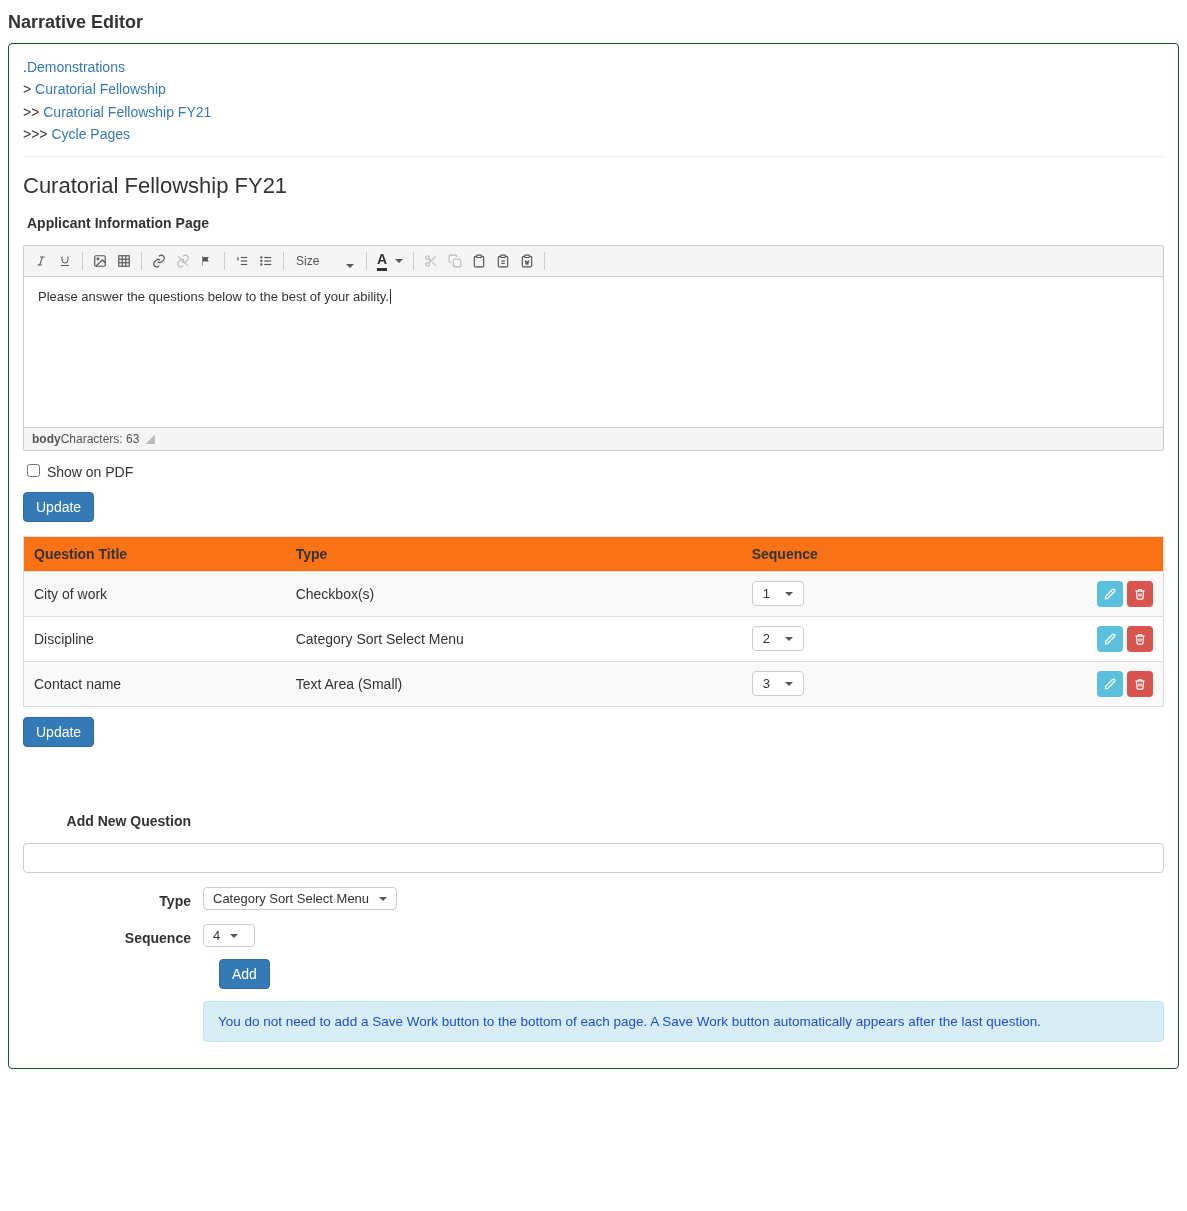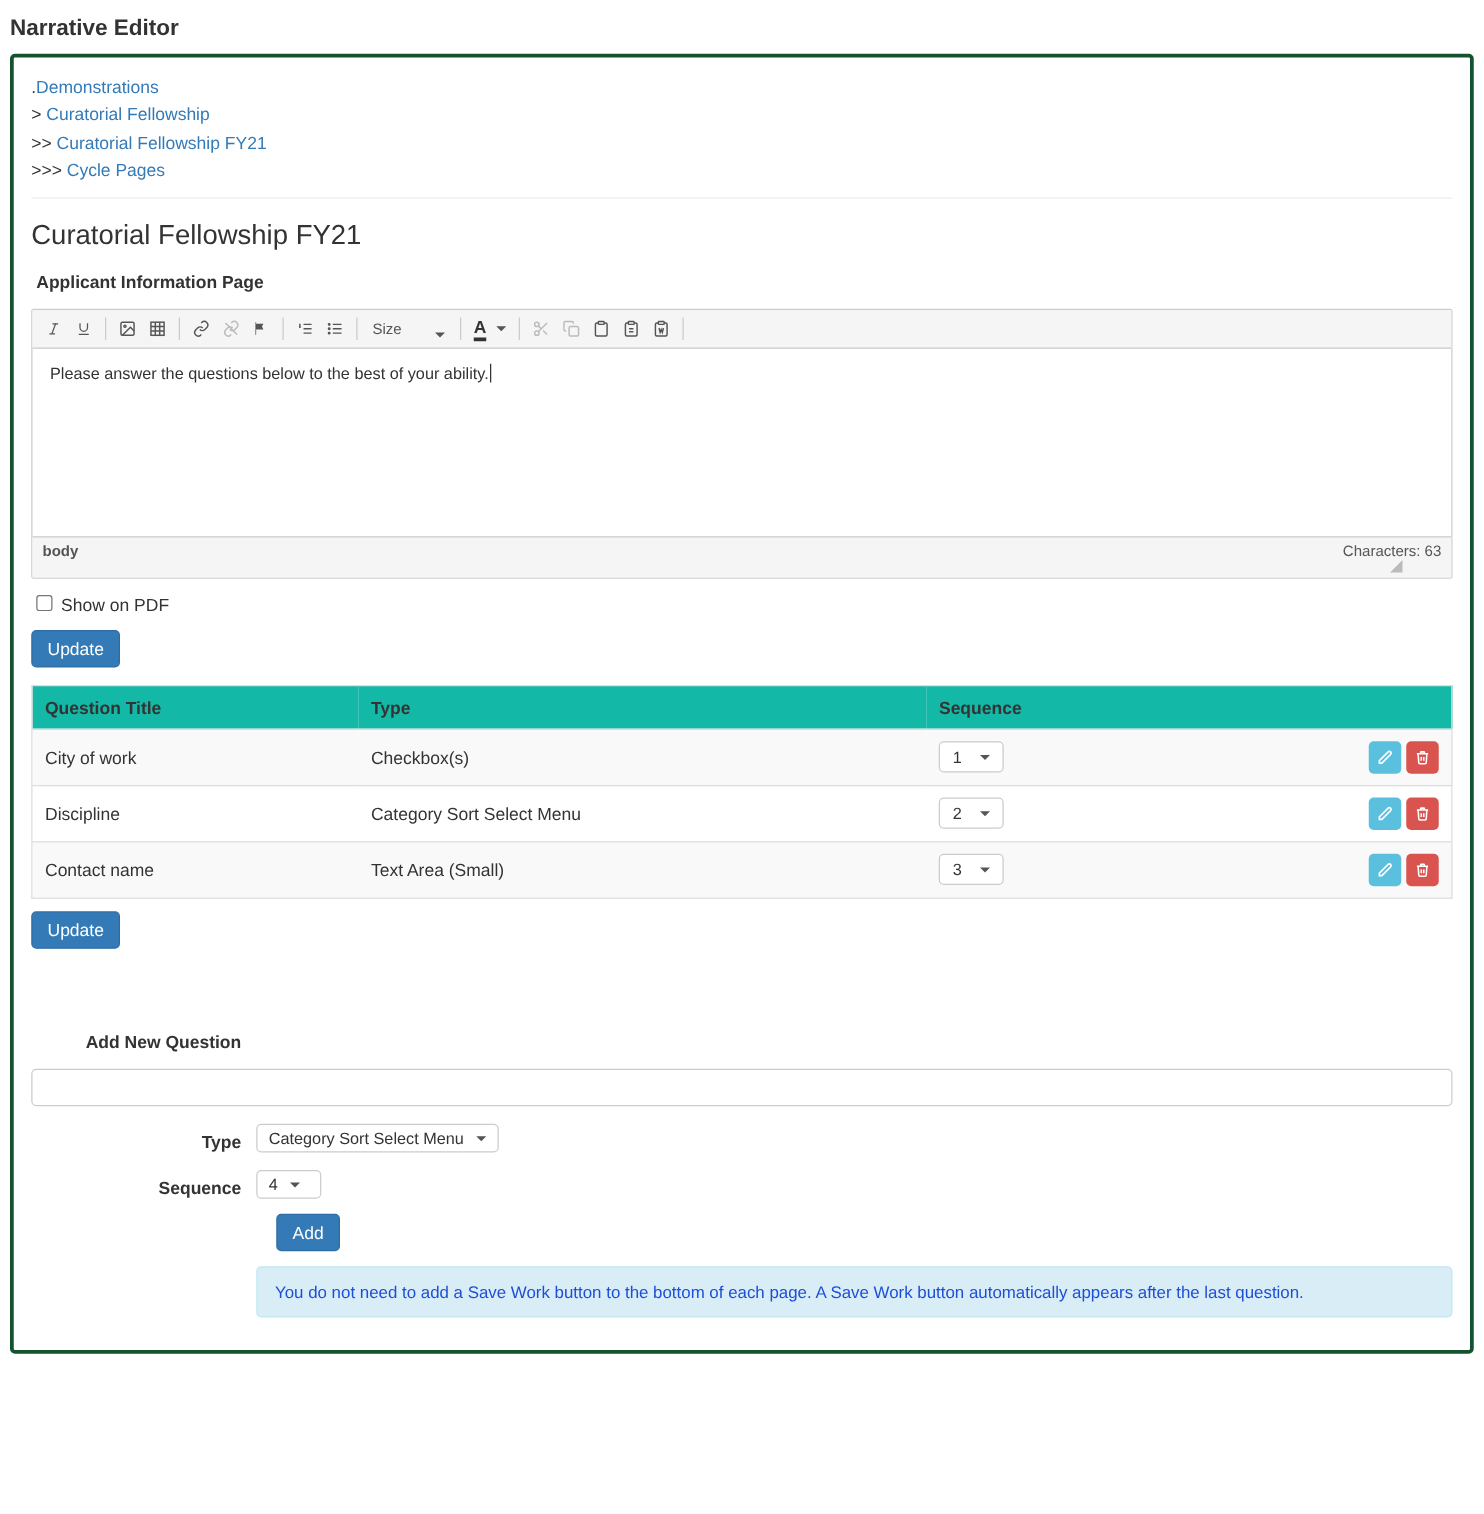".Demonstrations" .panel { border: 3px solid #14532d -> 1px solid #14532d }
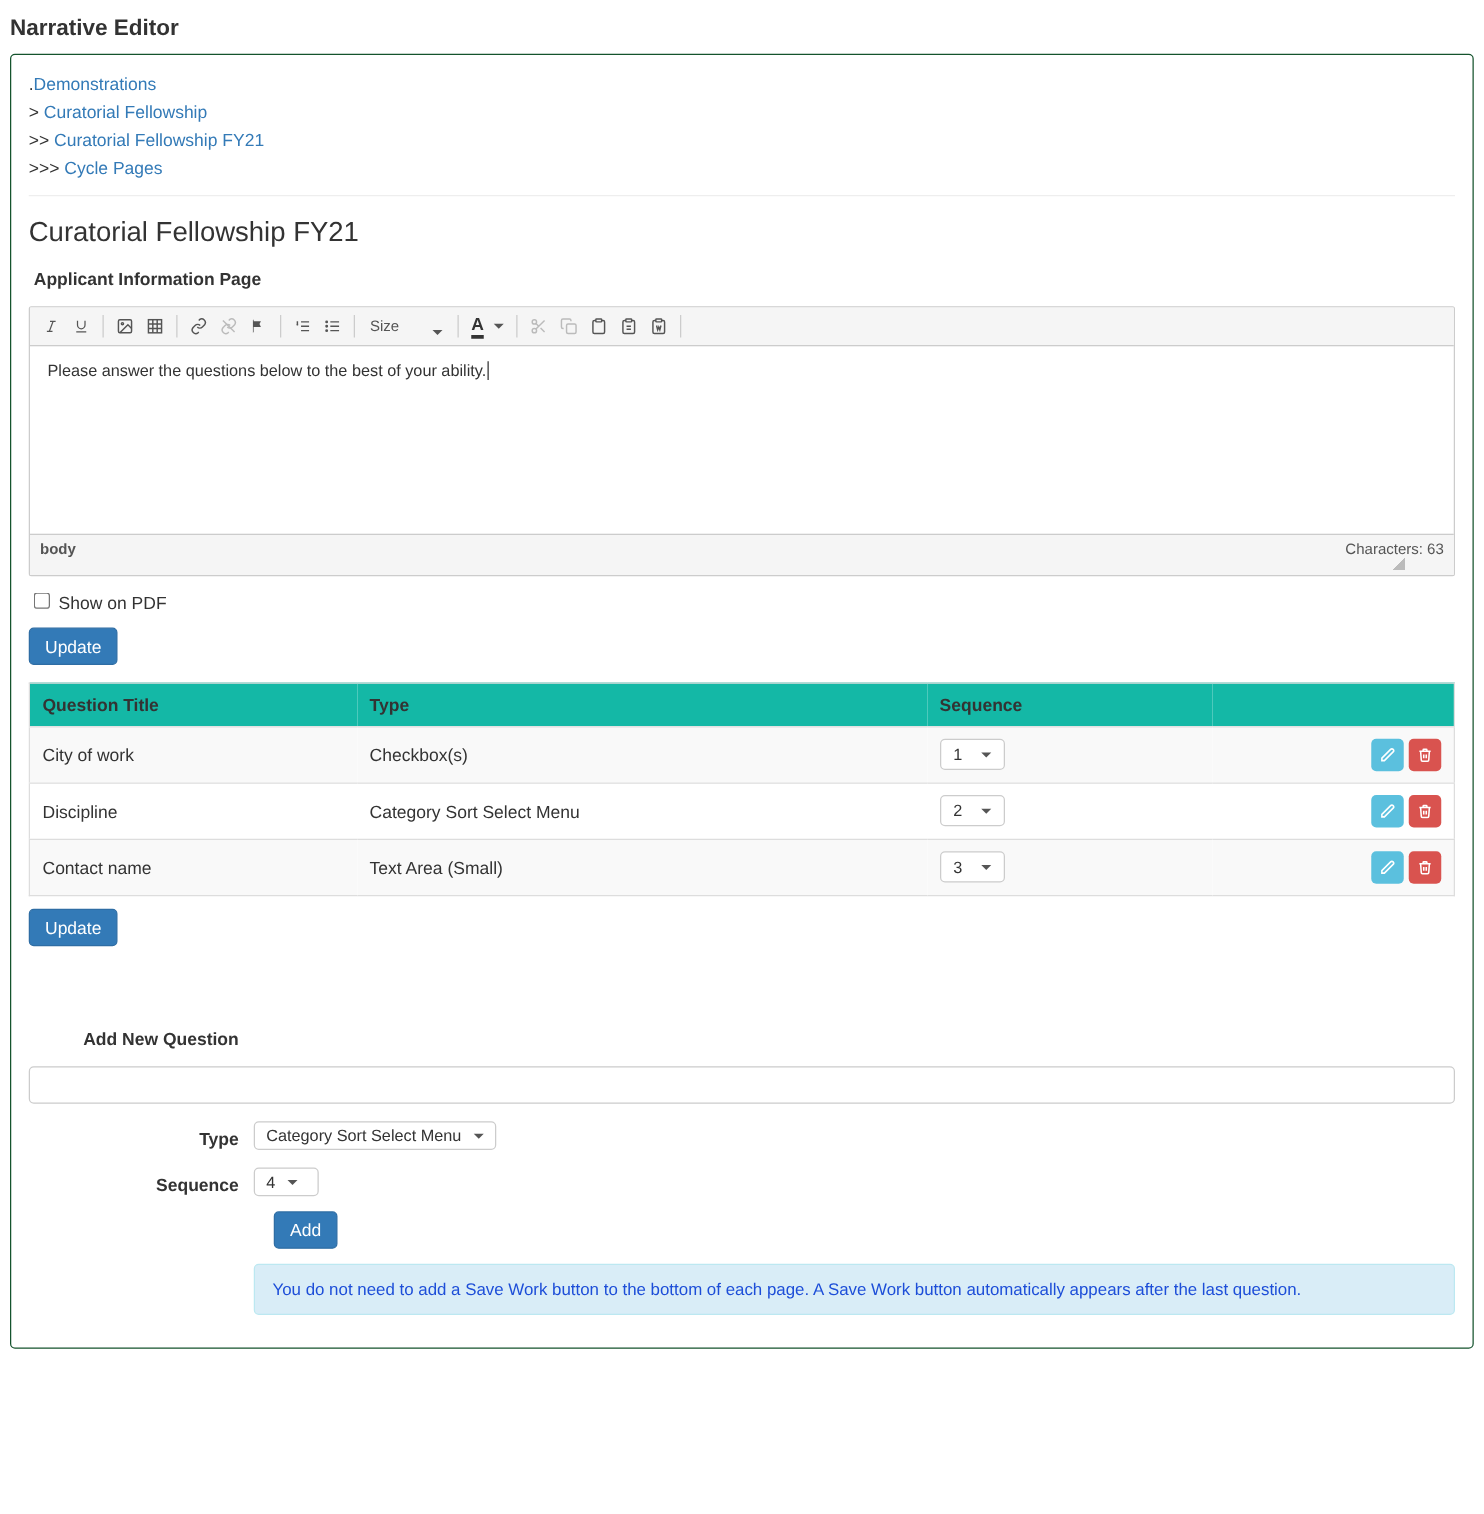"body" .editor-footer { justify-content: space-between -> flex-start }
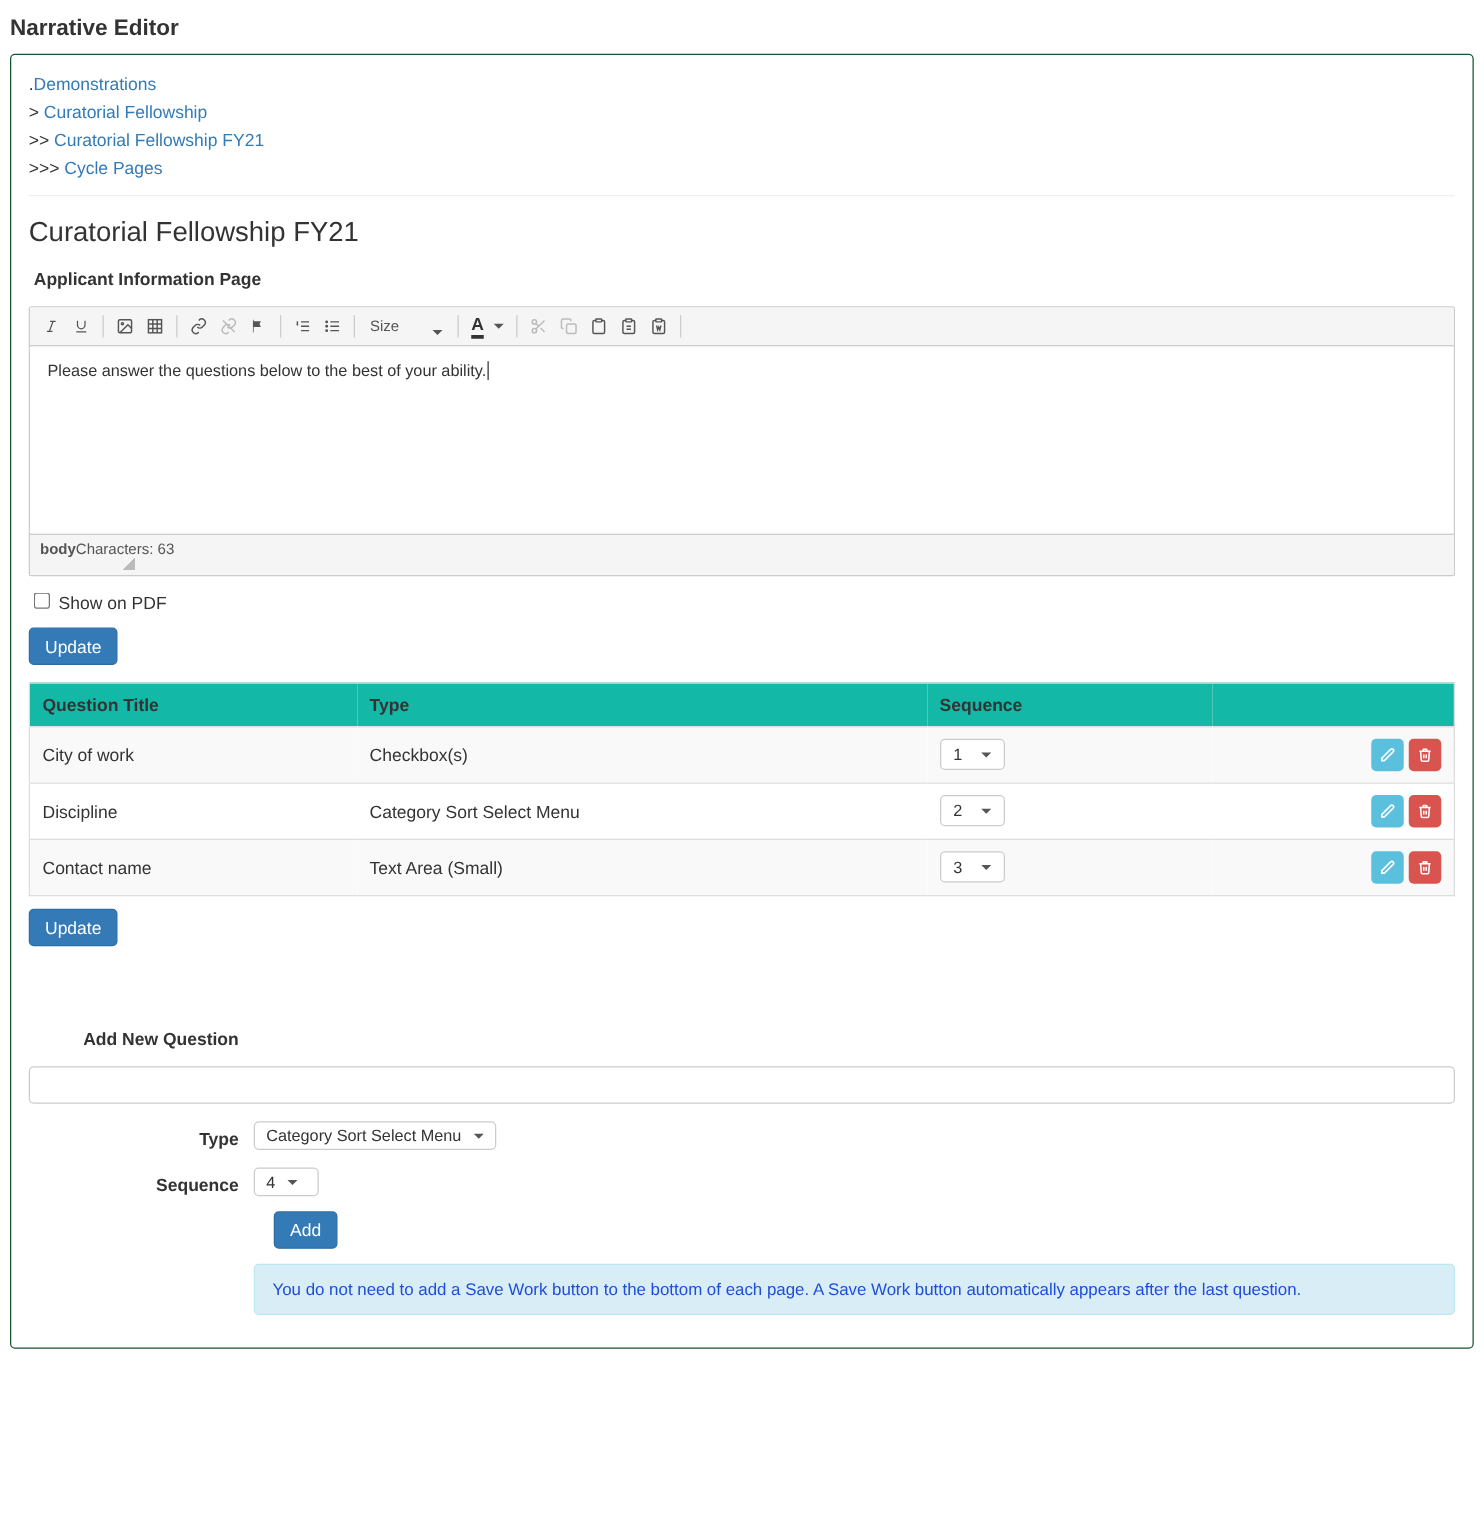"Characters: 63" .editor-footer-right { flex-direction: column -> none }
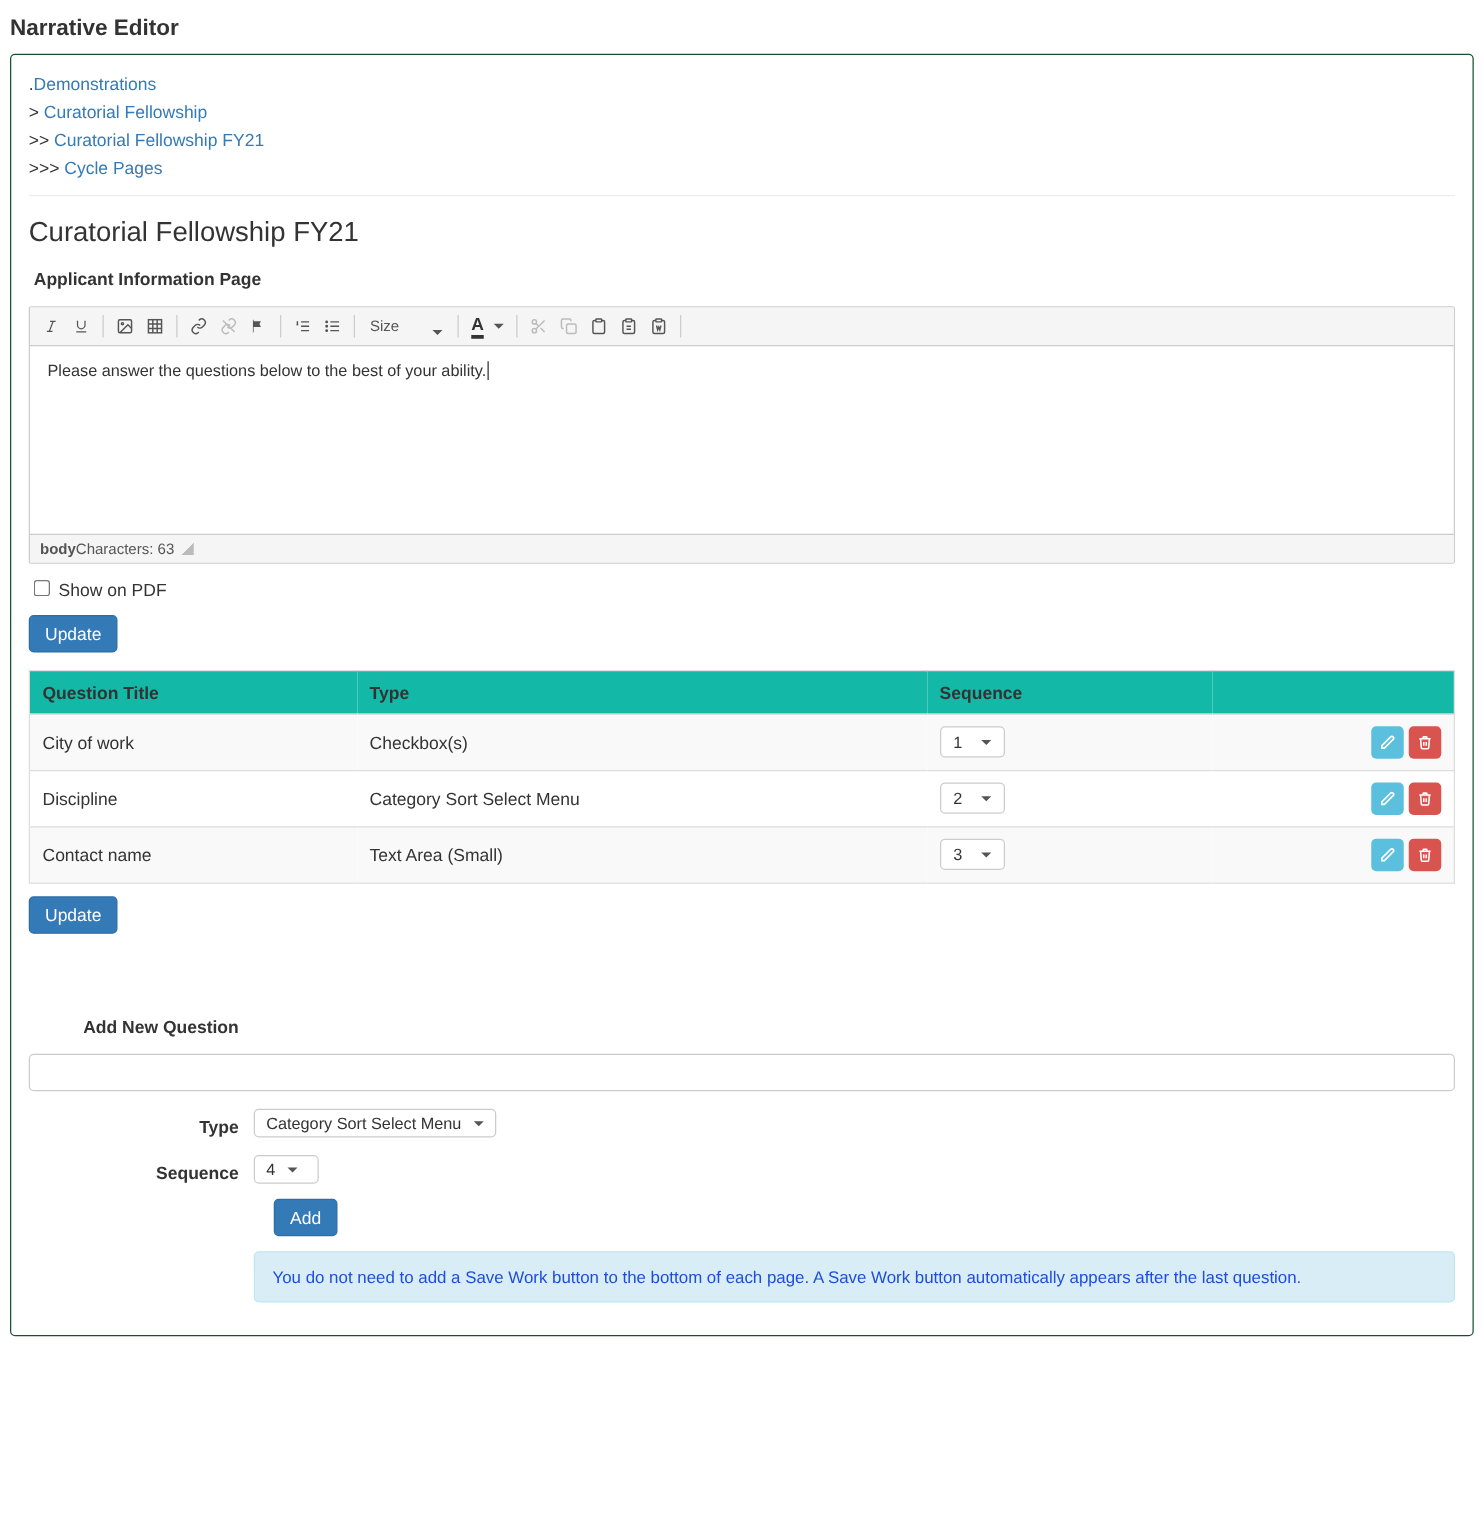"Question Title" .qtable thead th { background: #14b8a6 -> #f97316 }
